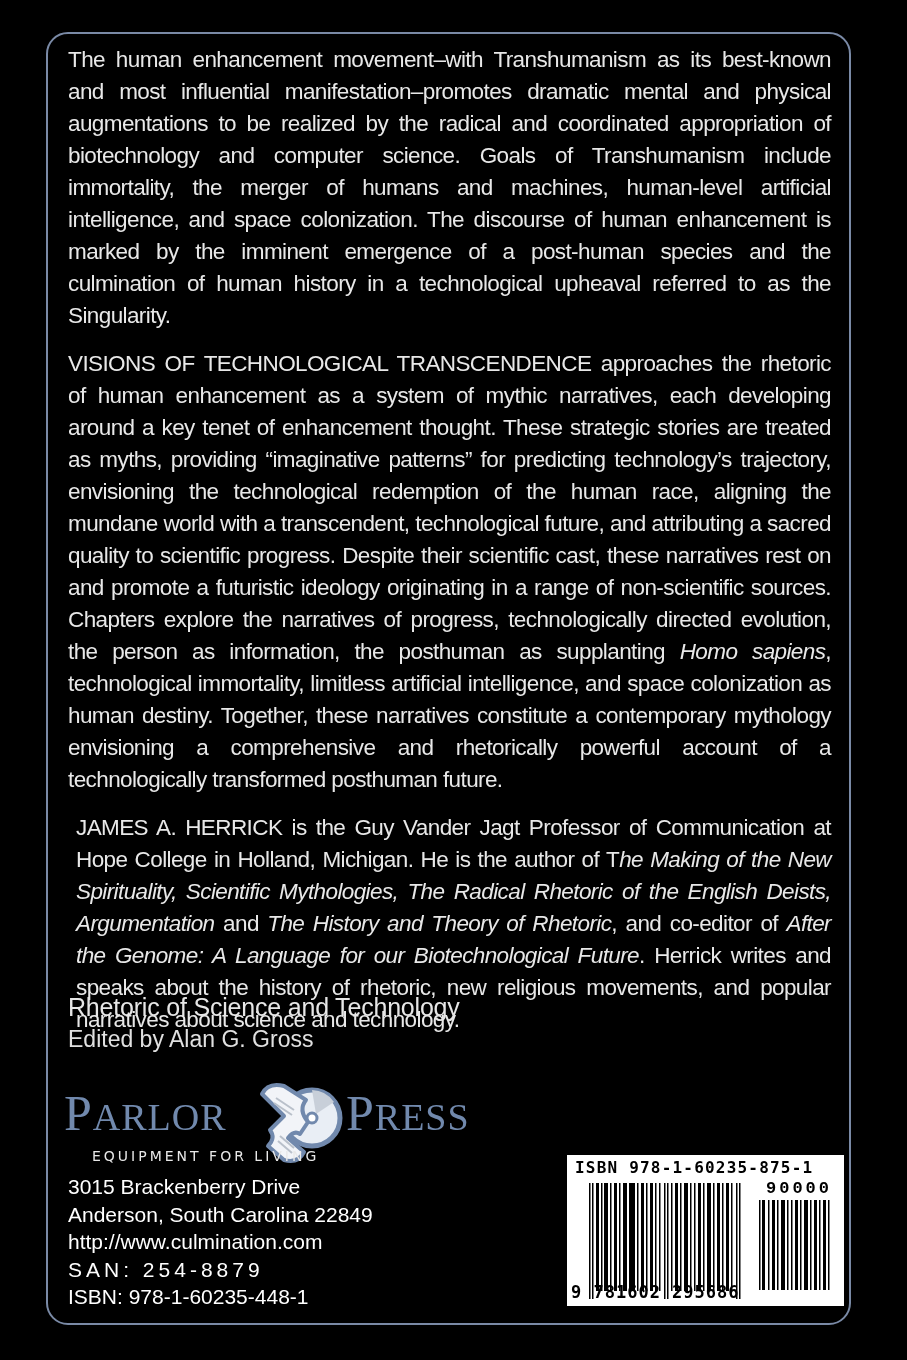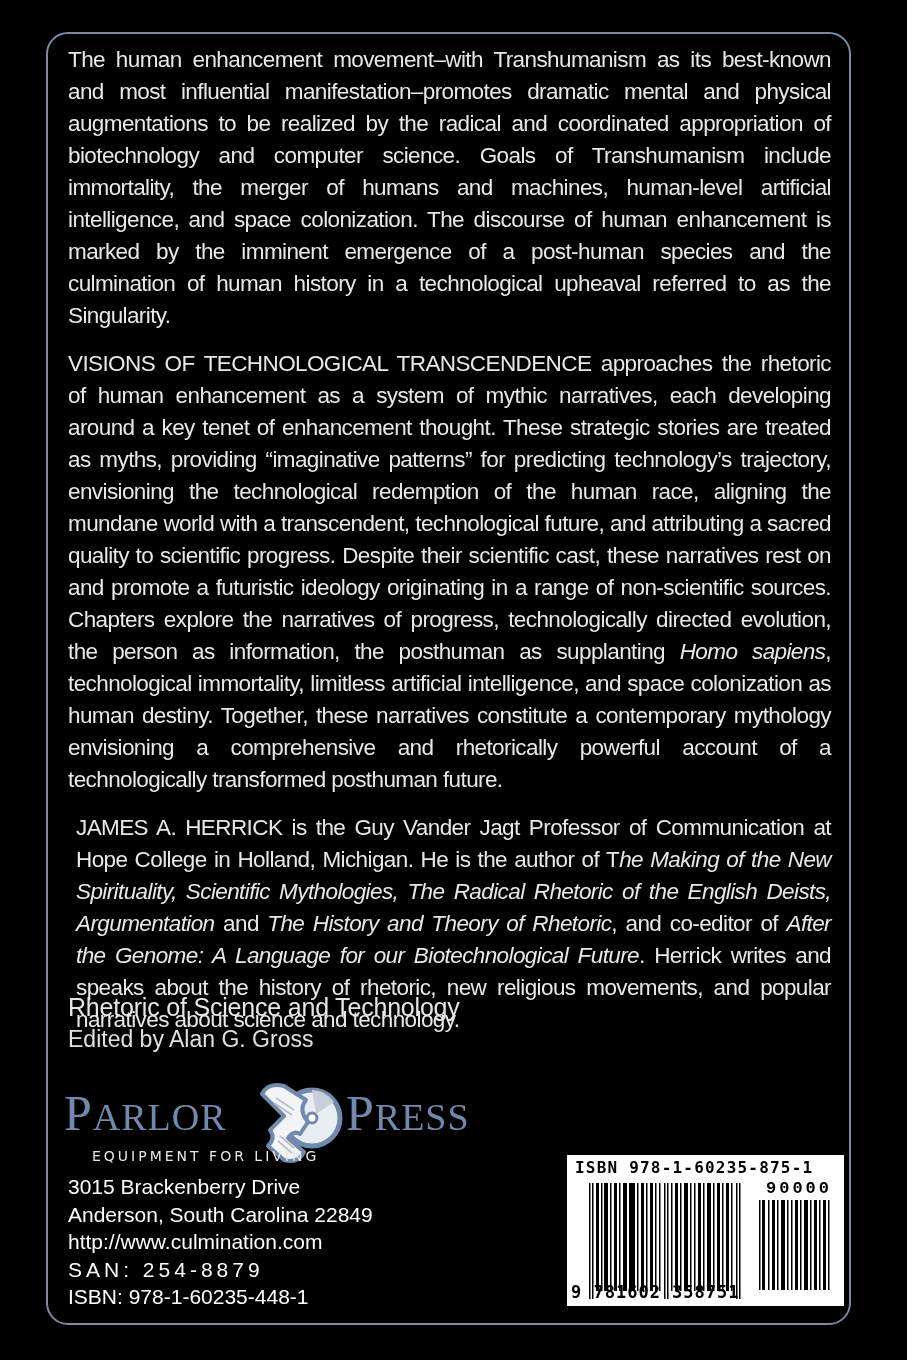"9 781602 358751" div.digits { text: 358751 -> 295686 }
